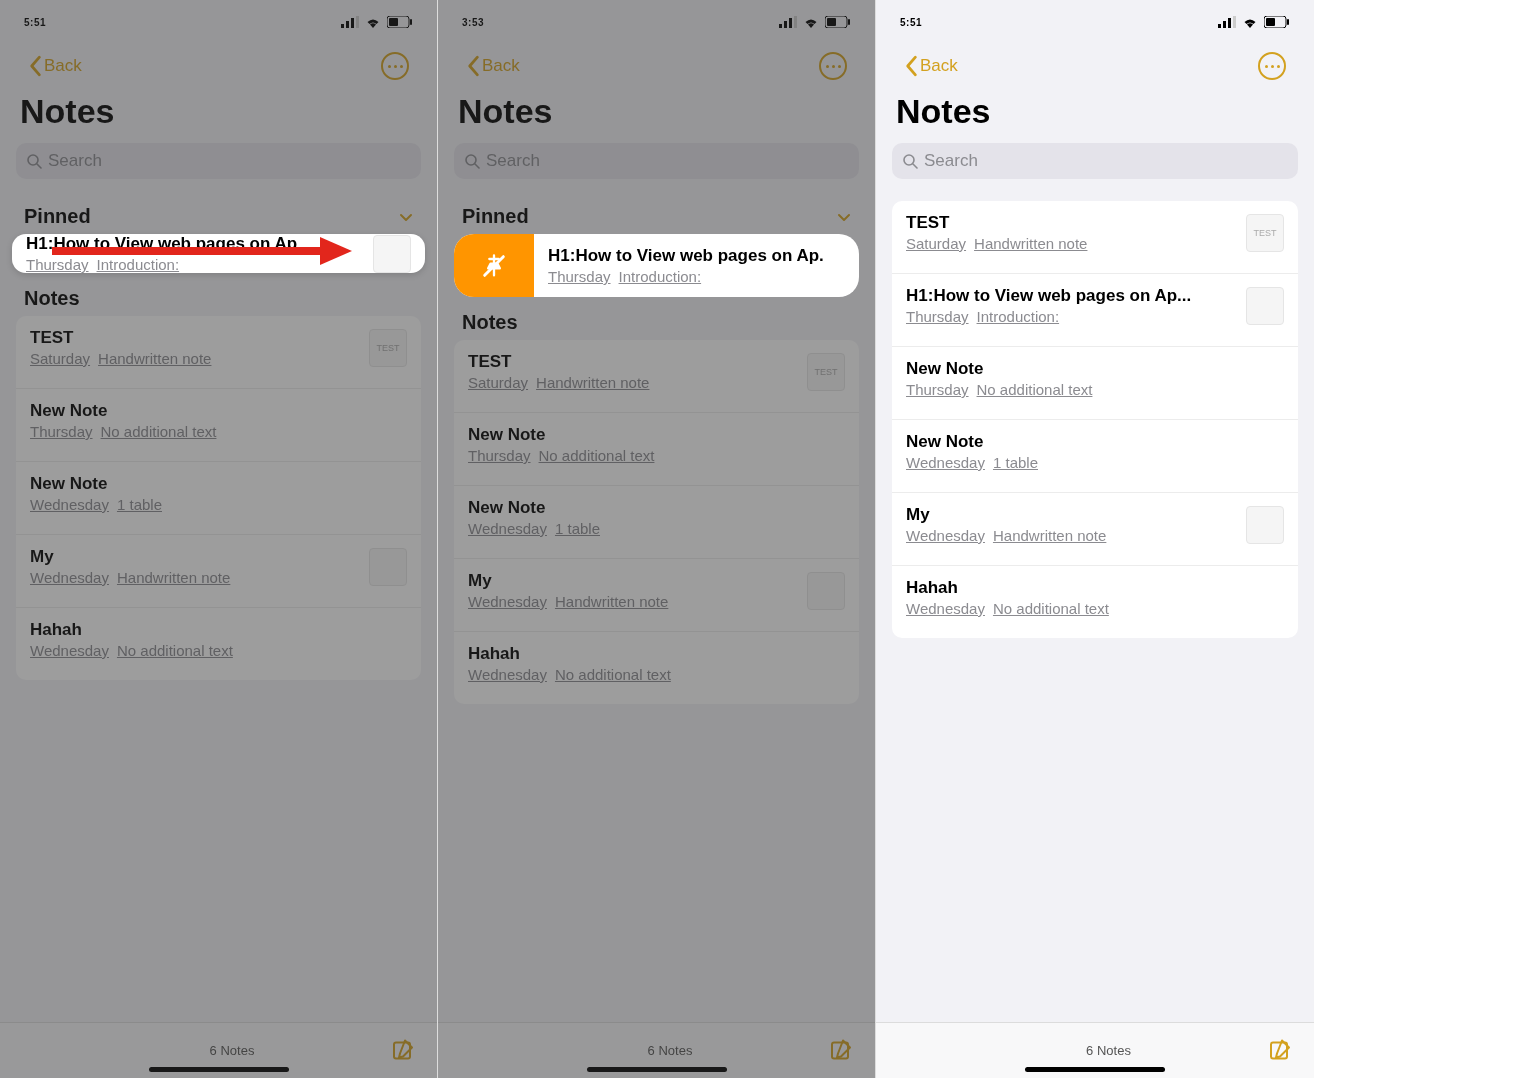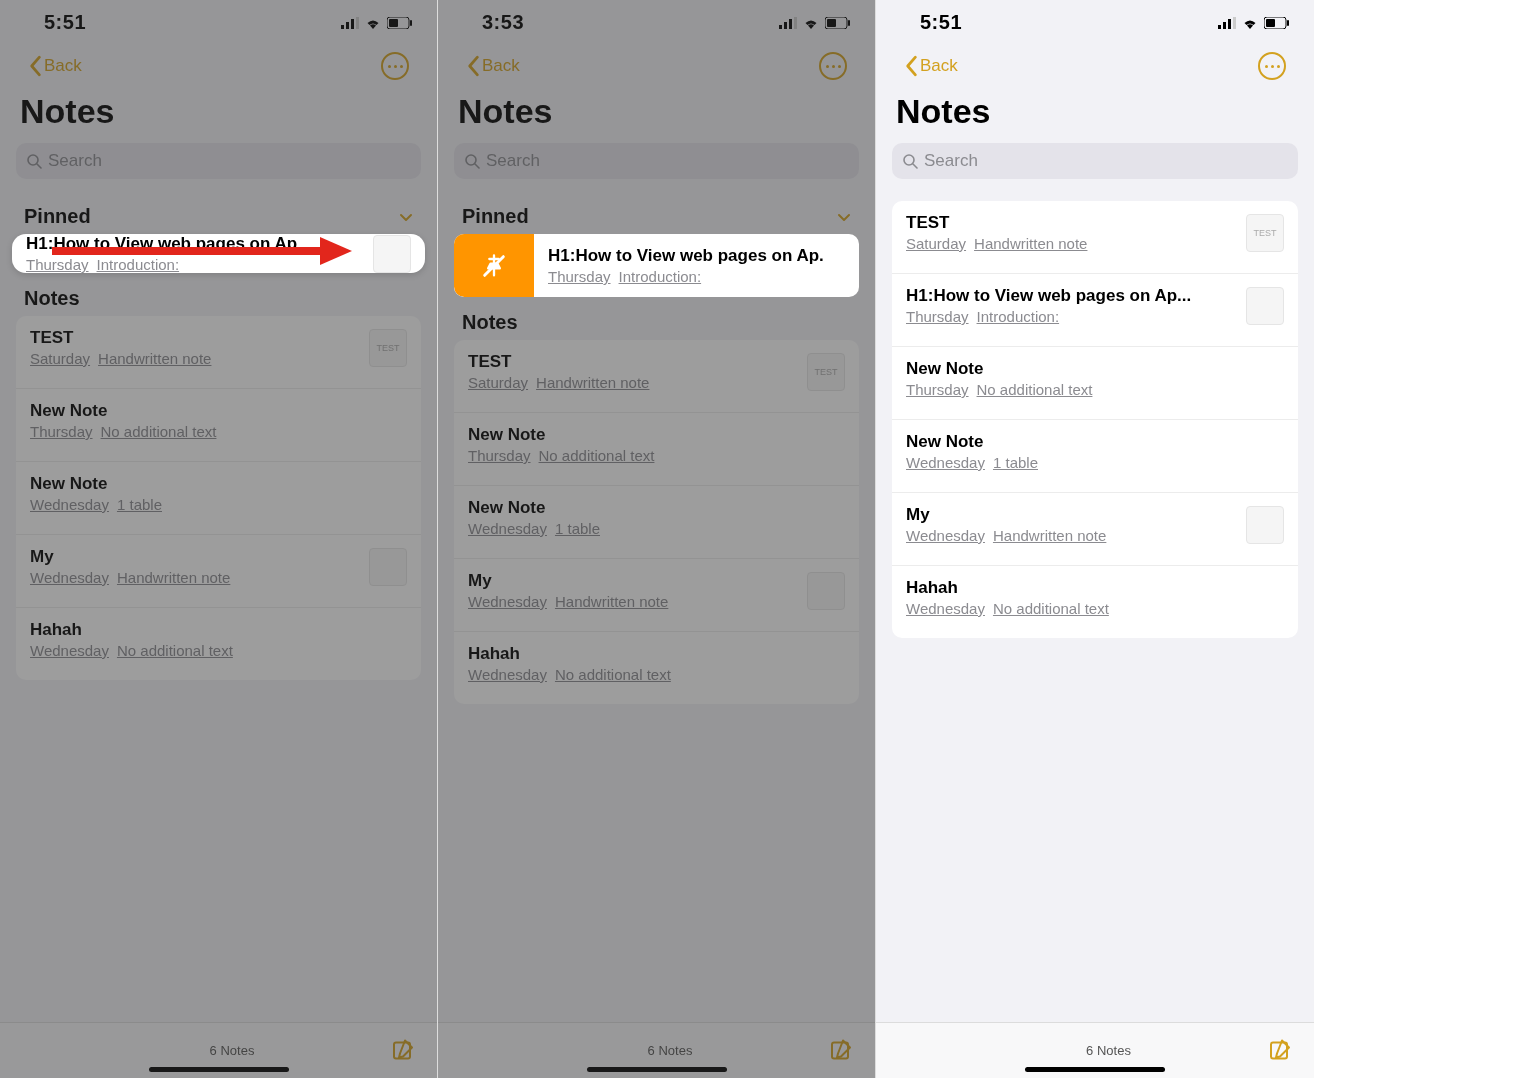"5:51" .status-bar { font-size: 20px -> 10px; padding: 0 24px 0 44px -> 0 24px 0 24px }
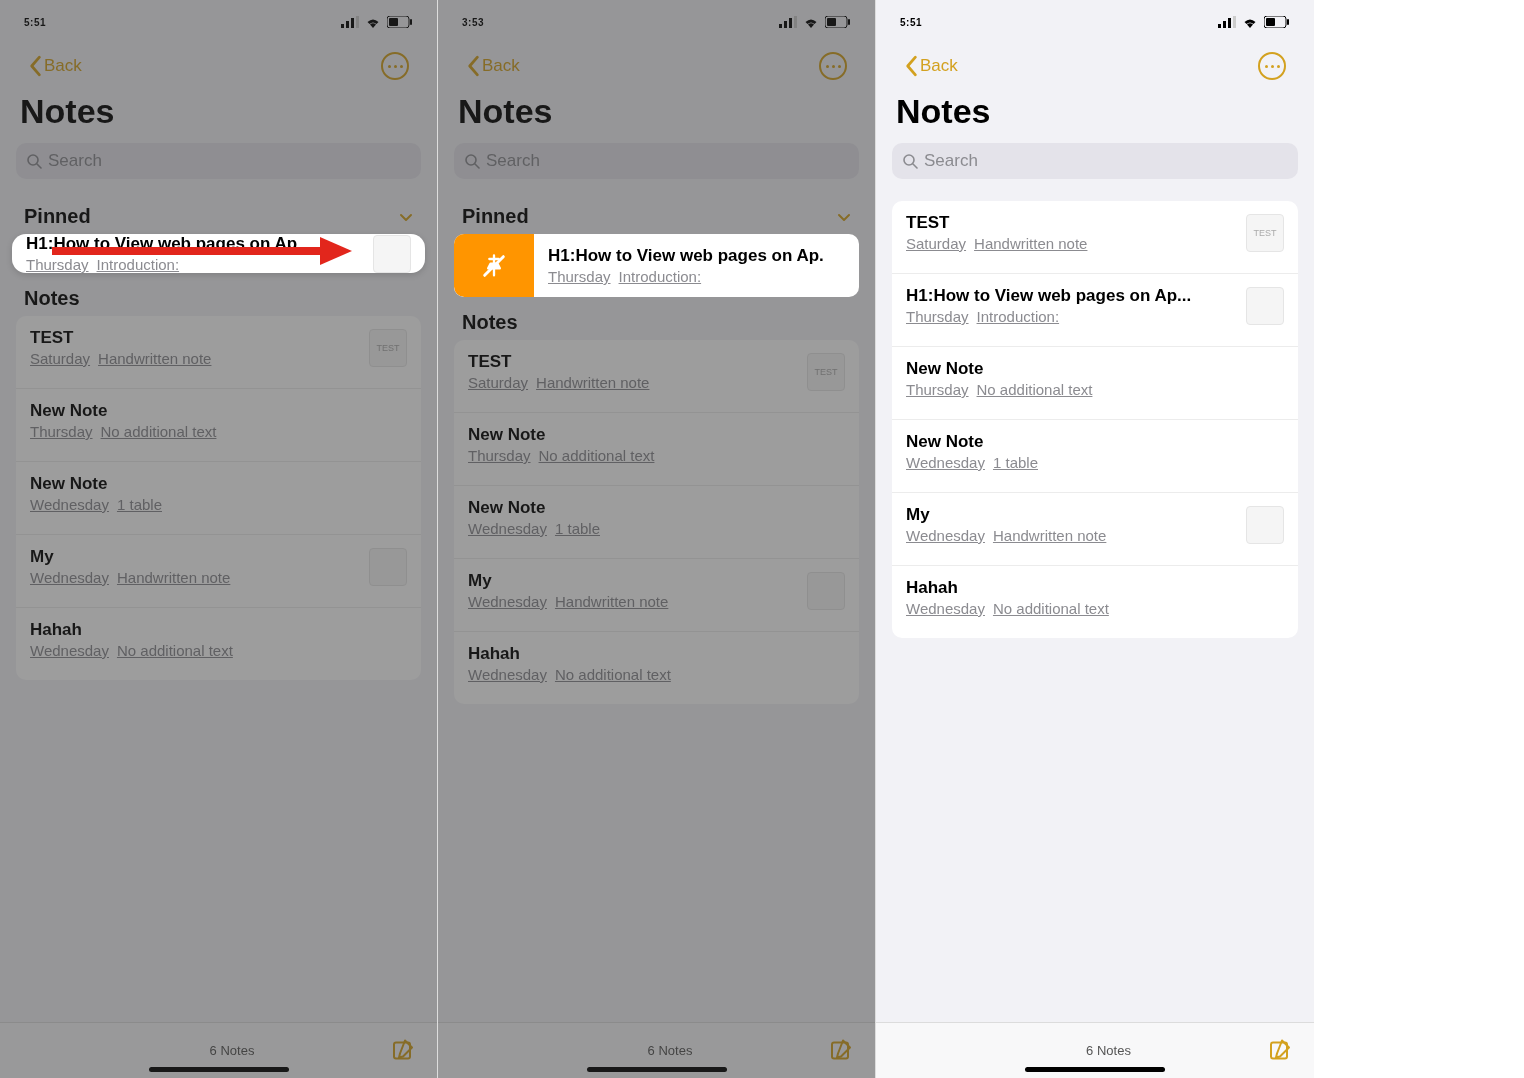"H1:How to View web pages on Ap." .swipe-wrap { border-radius: 10px -> 20px }
